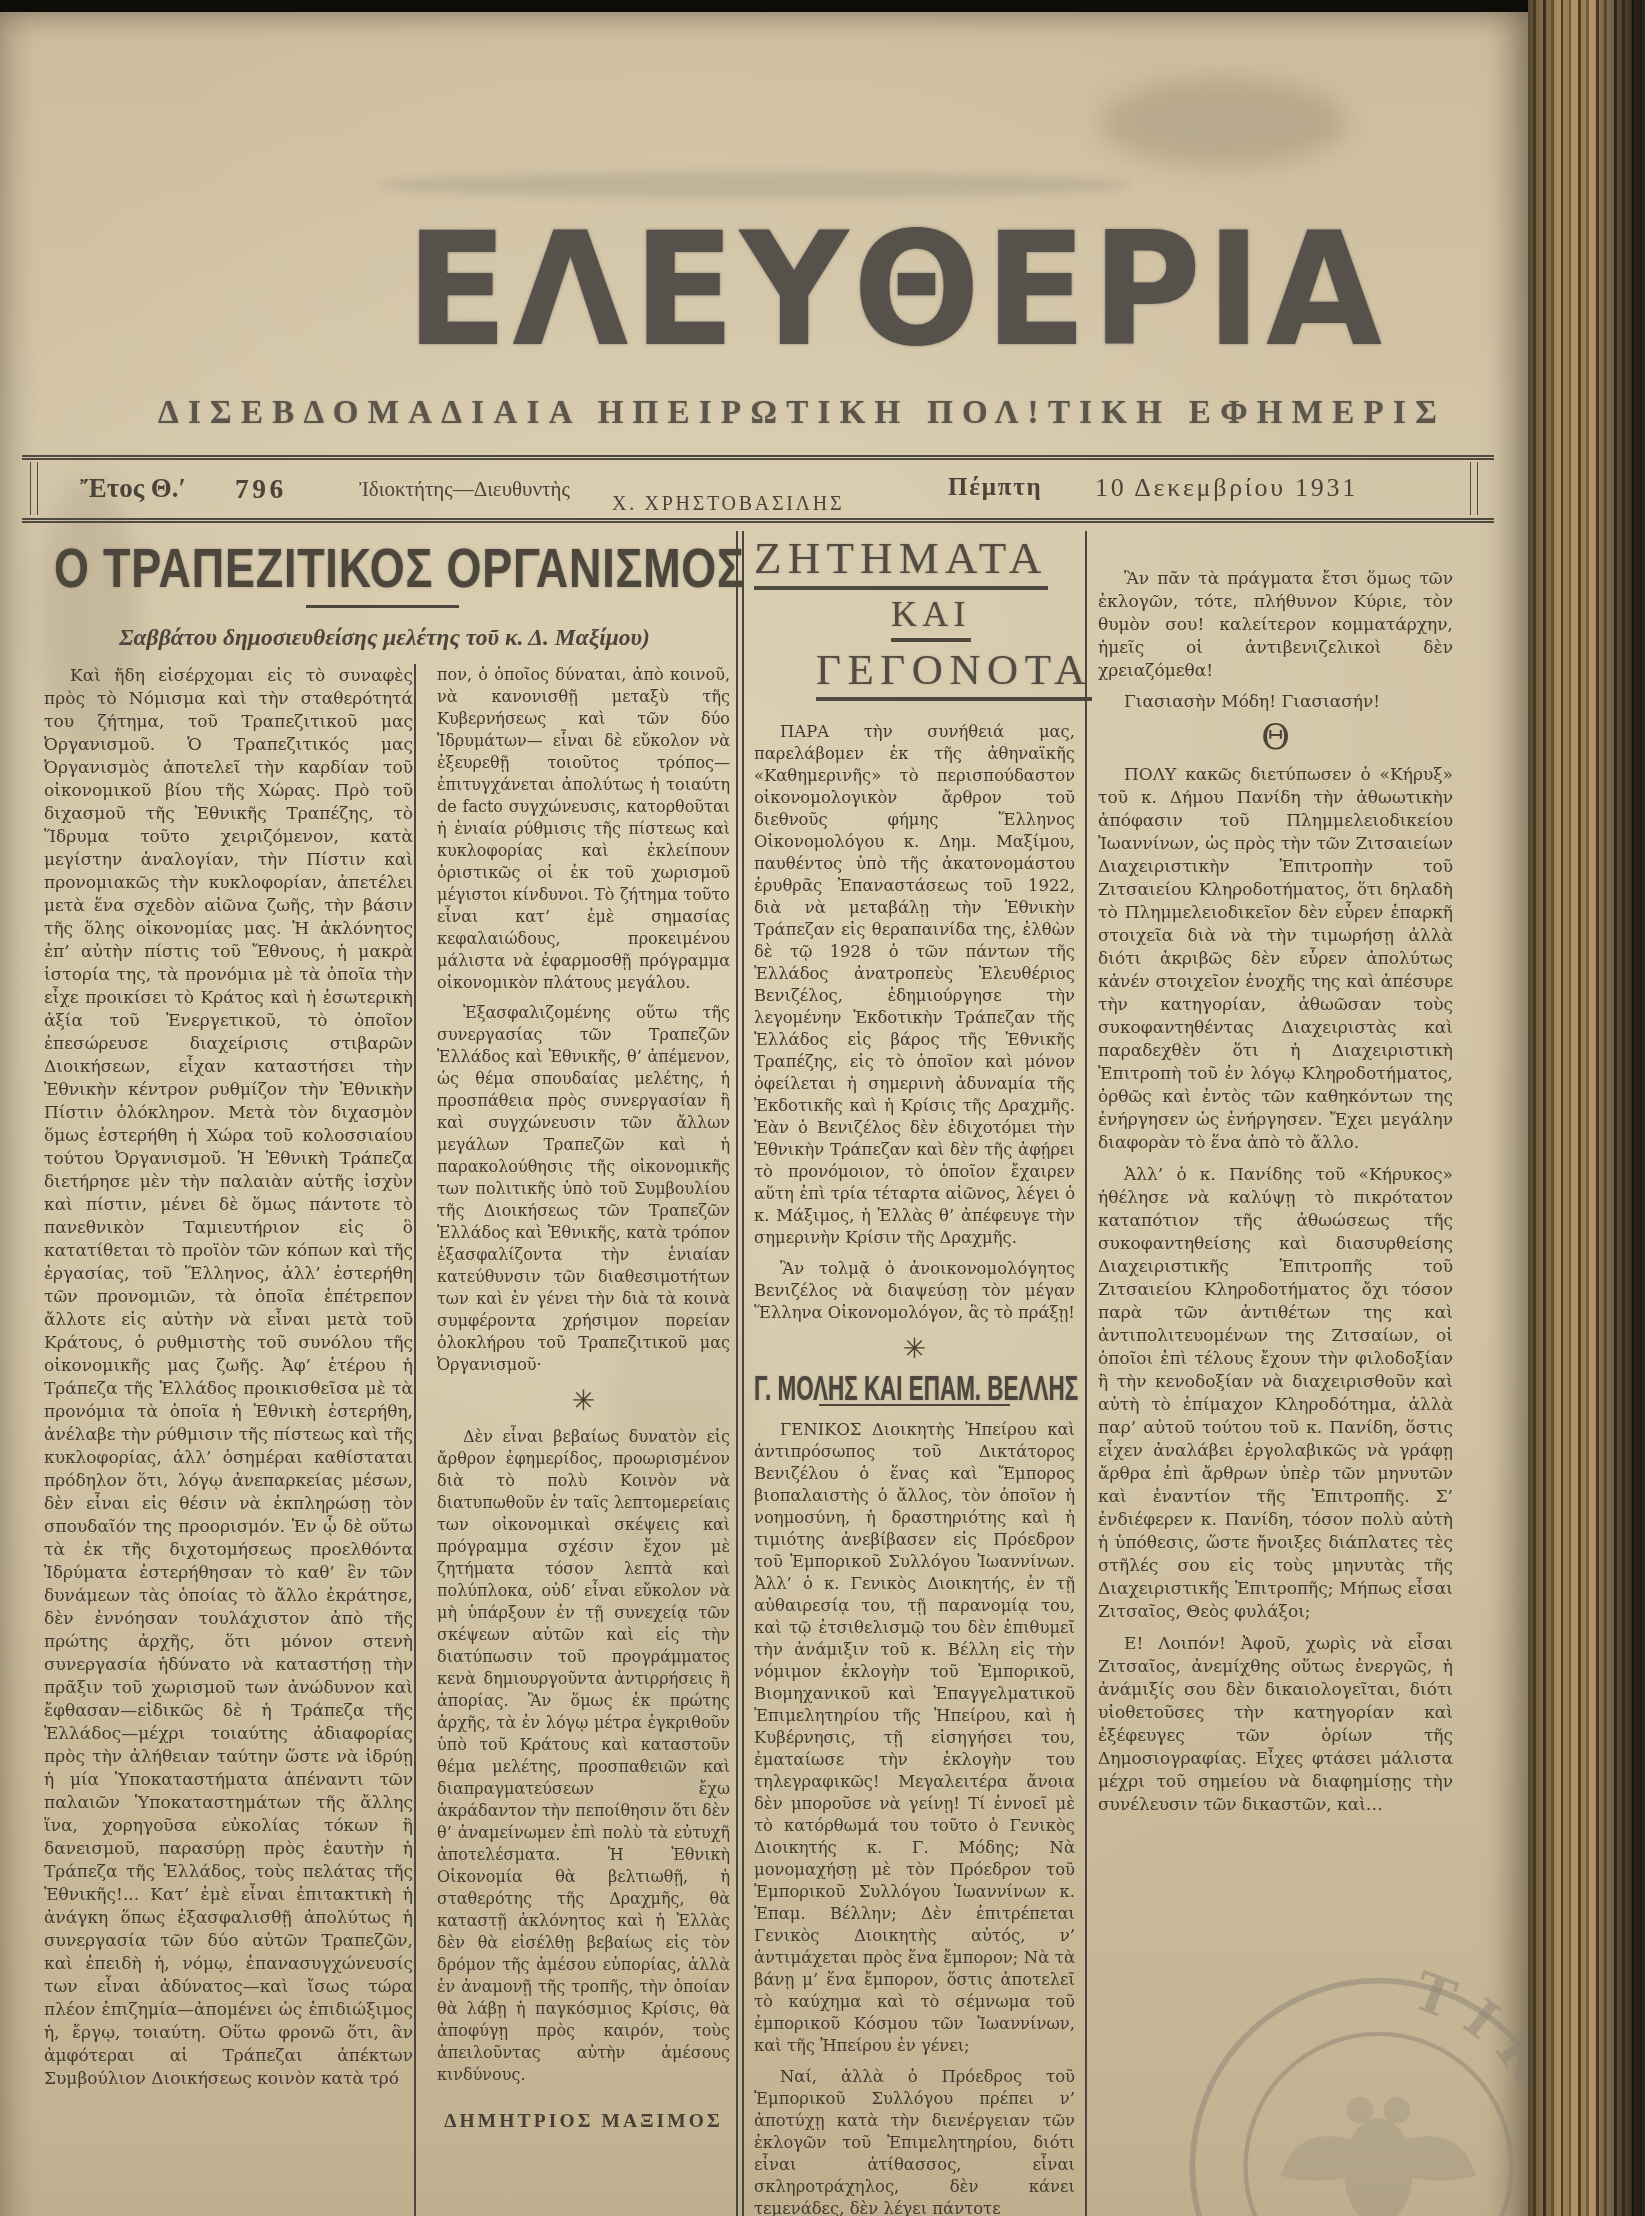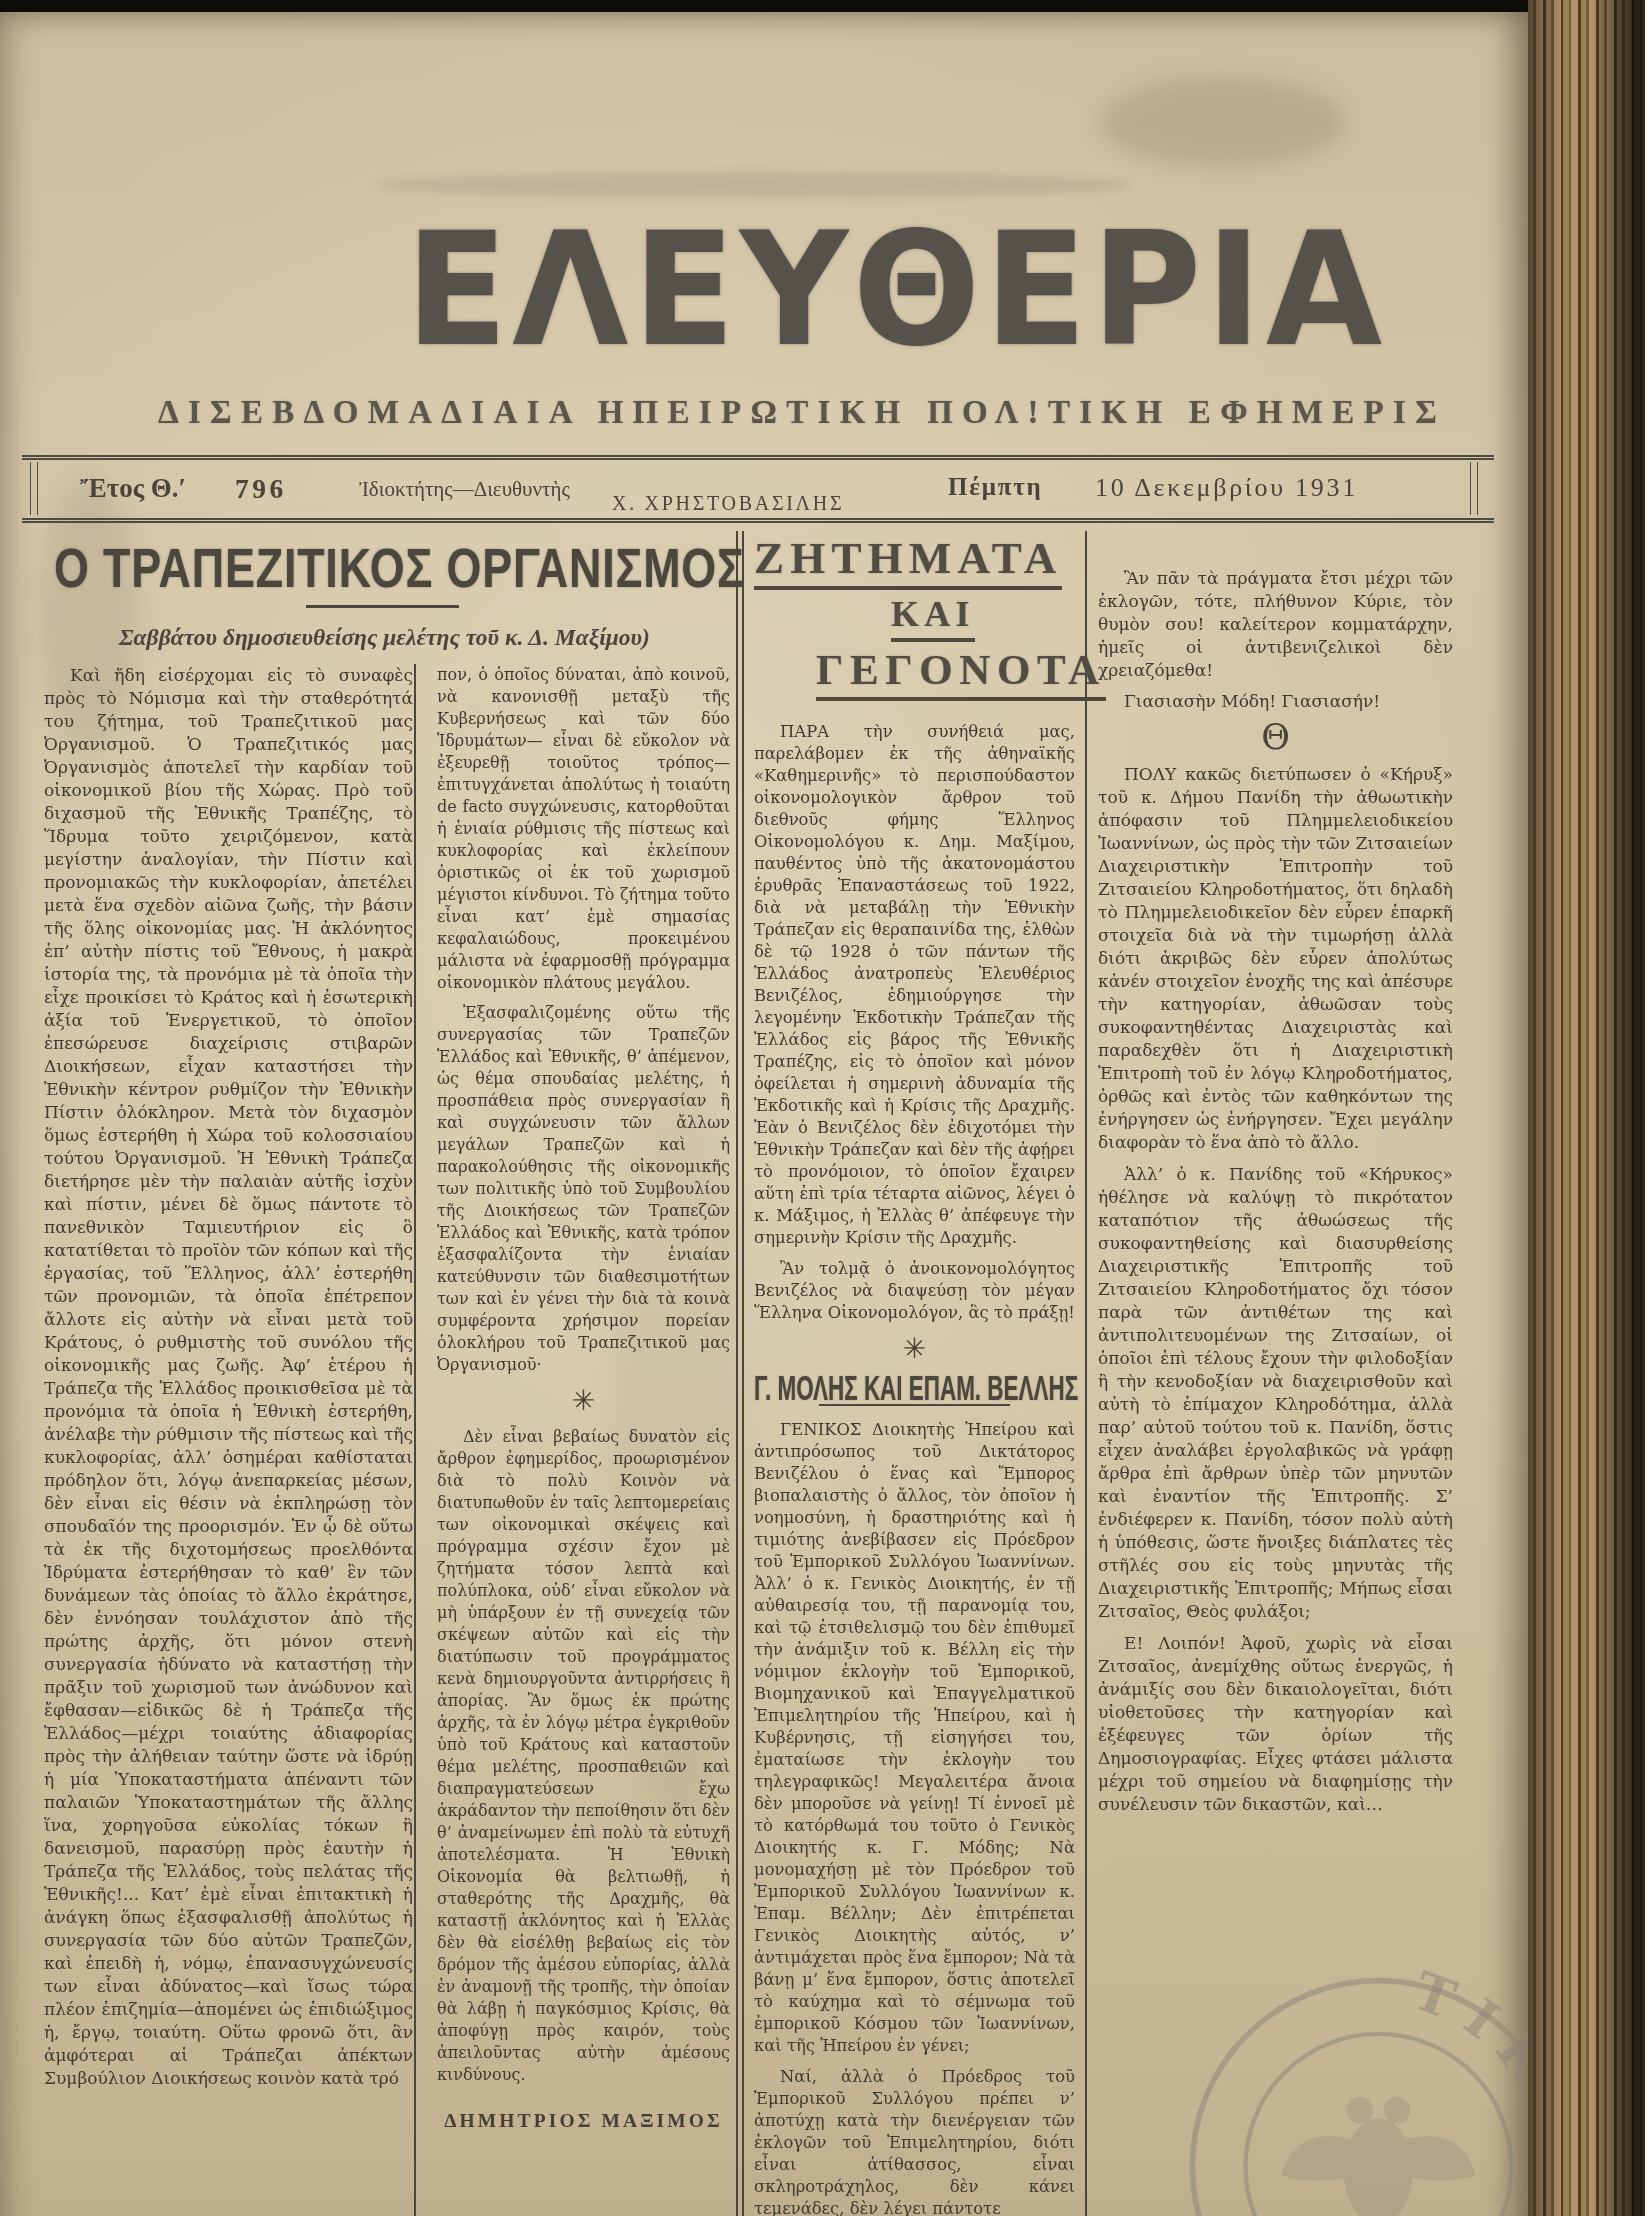"ΖΗΤΗΜΑΤΑ" .z-block { font-weight: bold -> none }
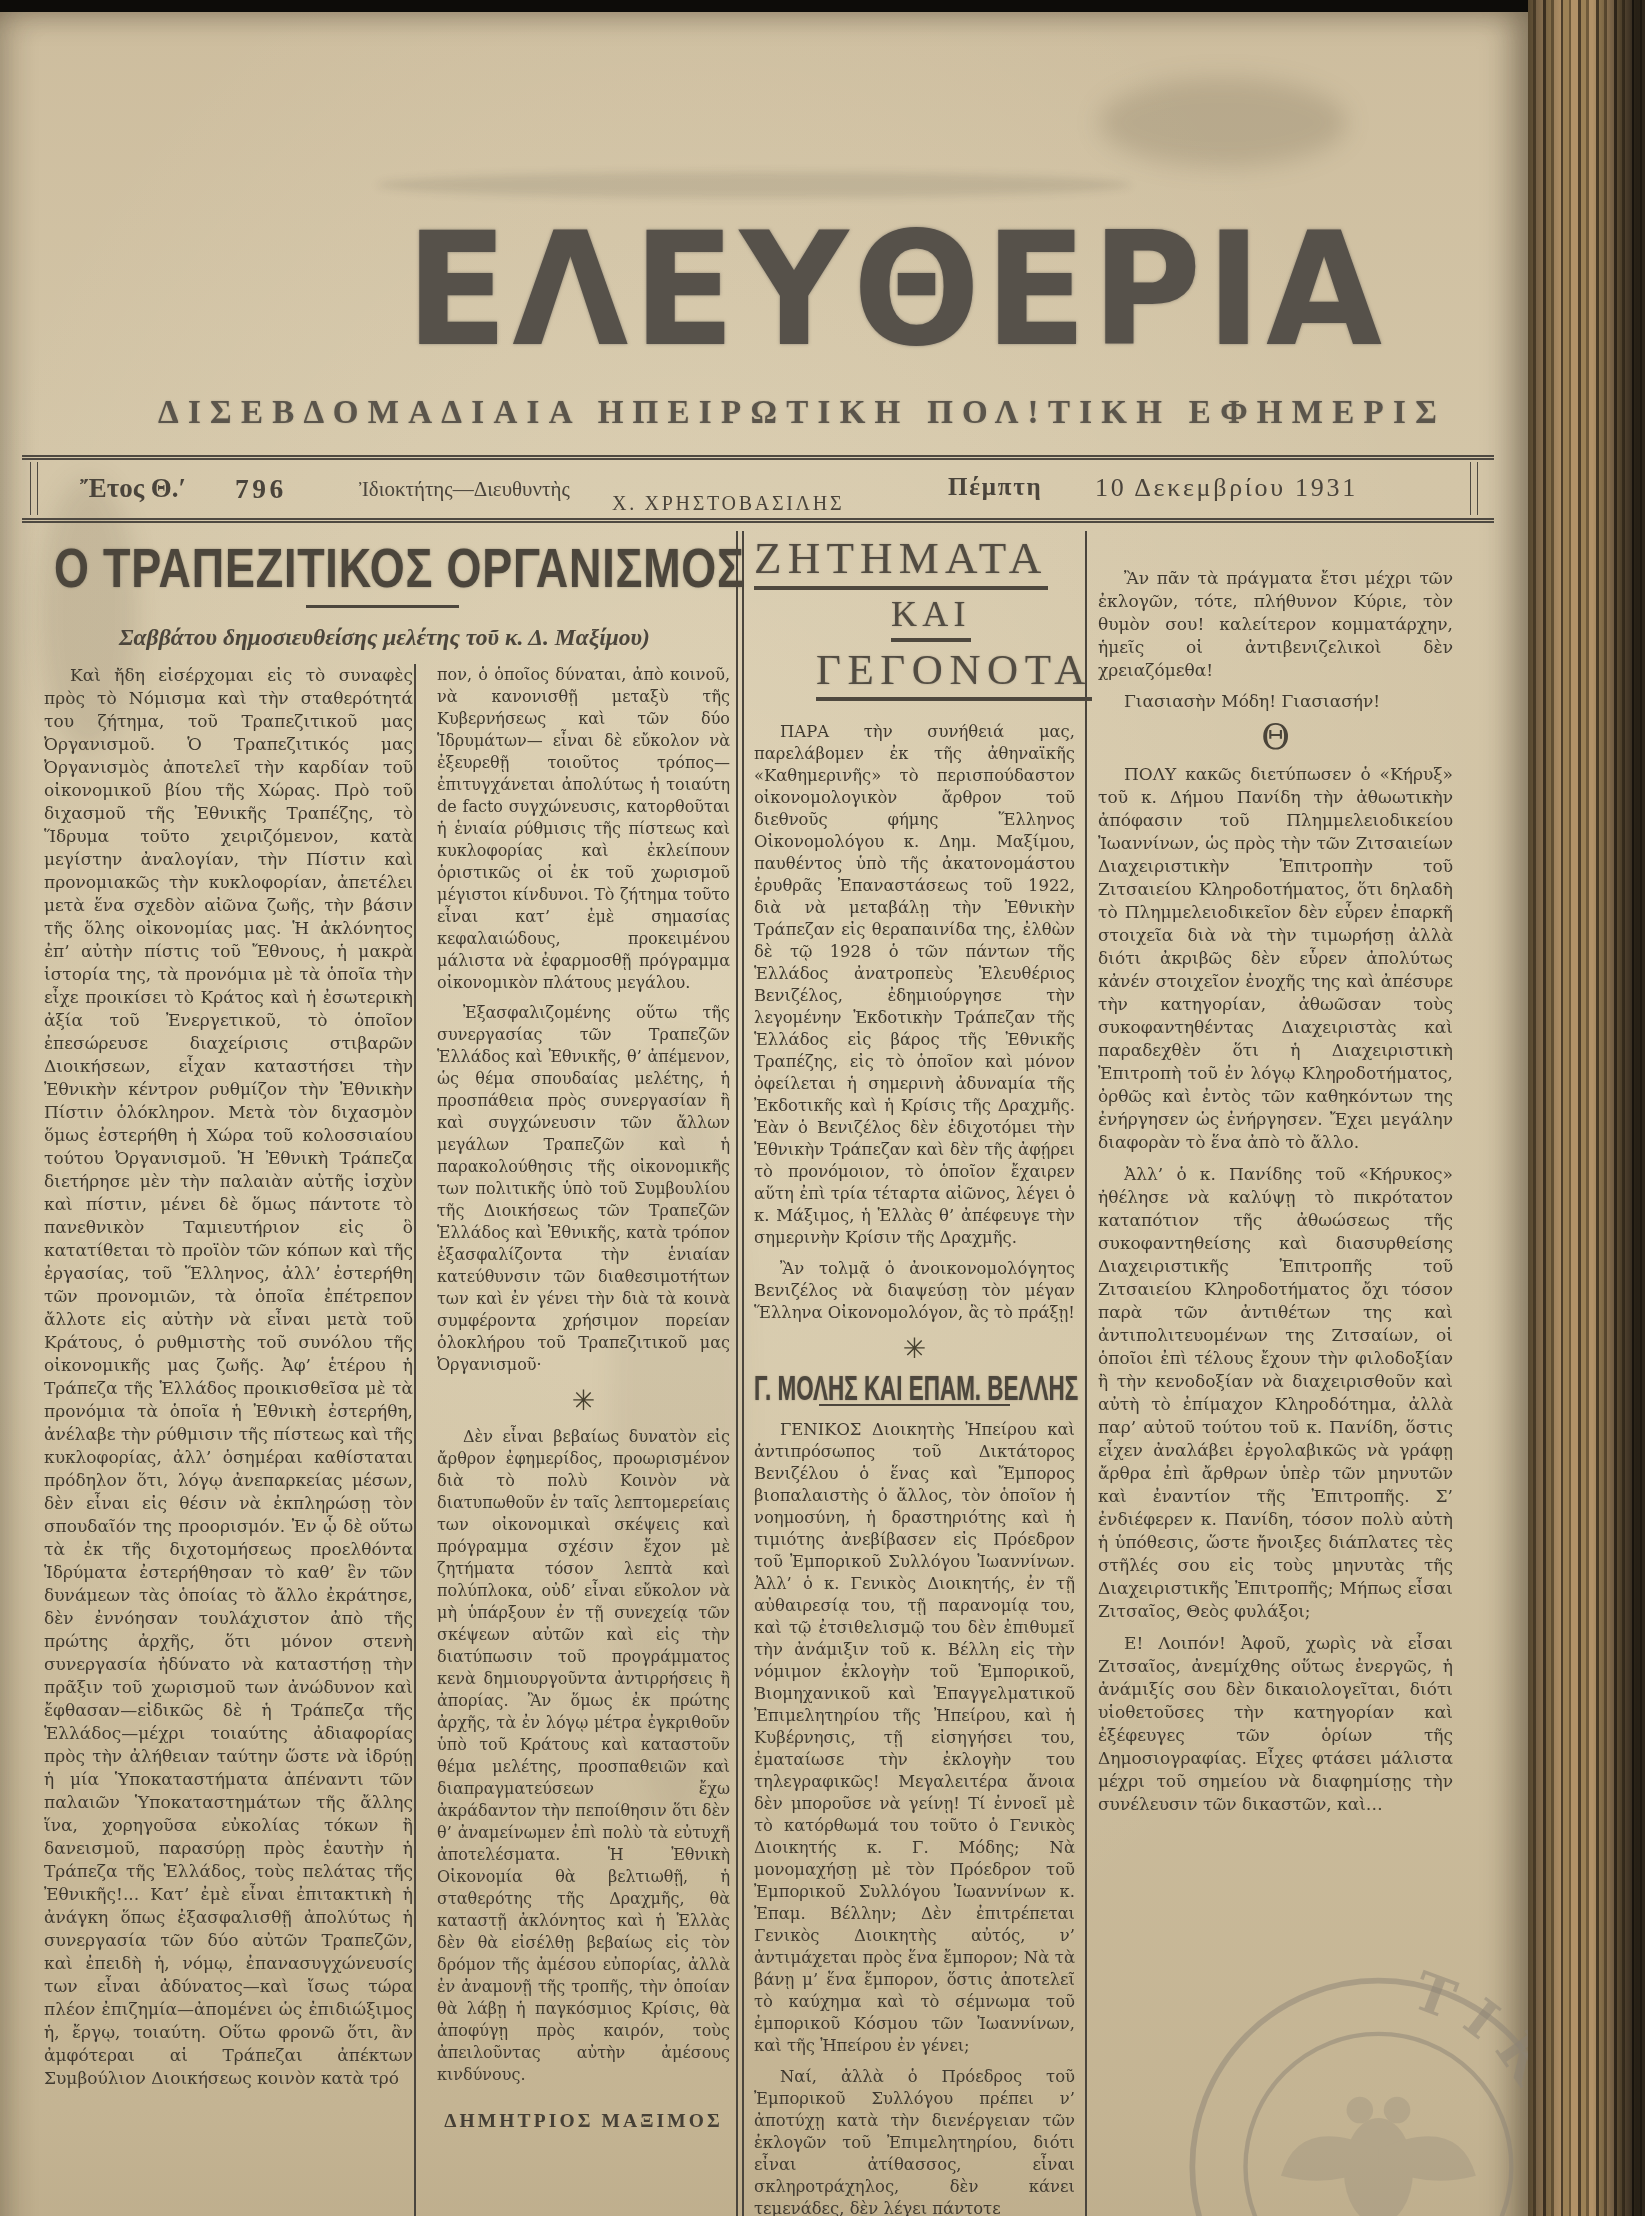"Ἂν πᾶν τὰ πράγματα ἔτσι" p { text: μέχρι -> ὅμως }
